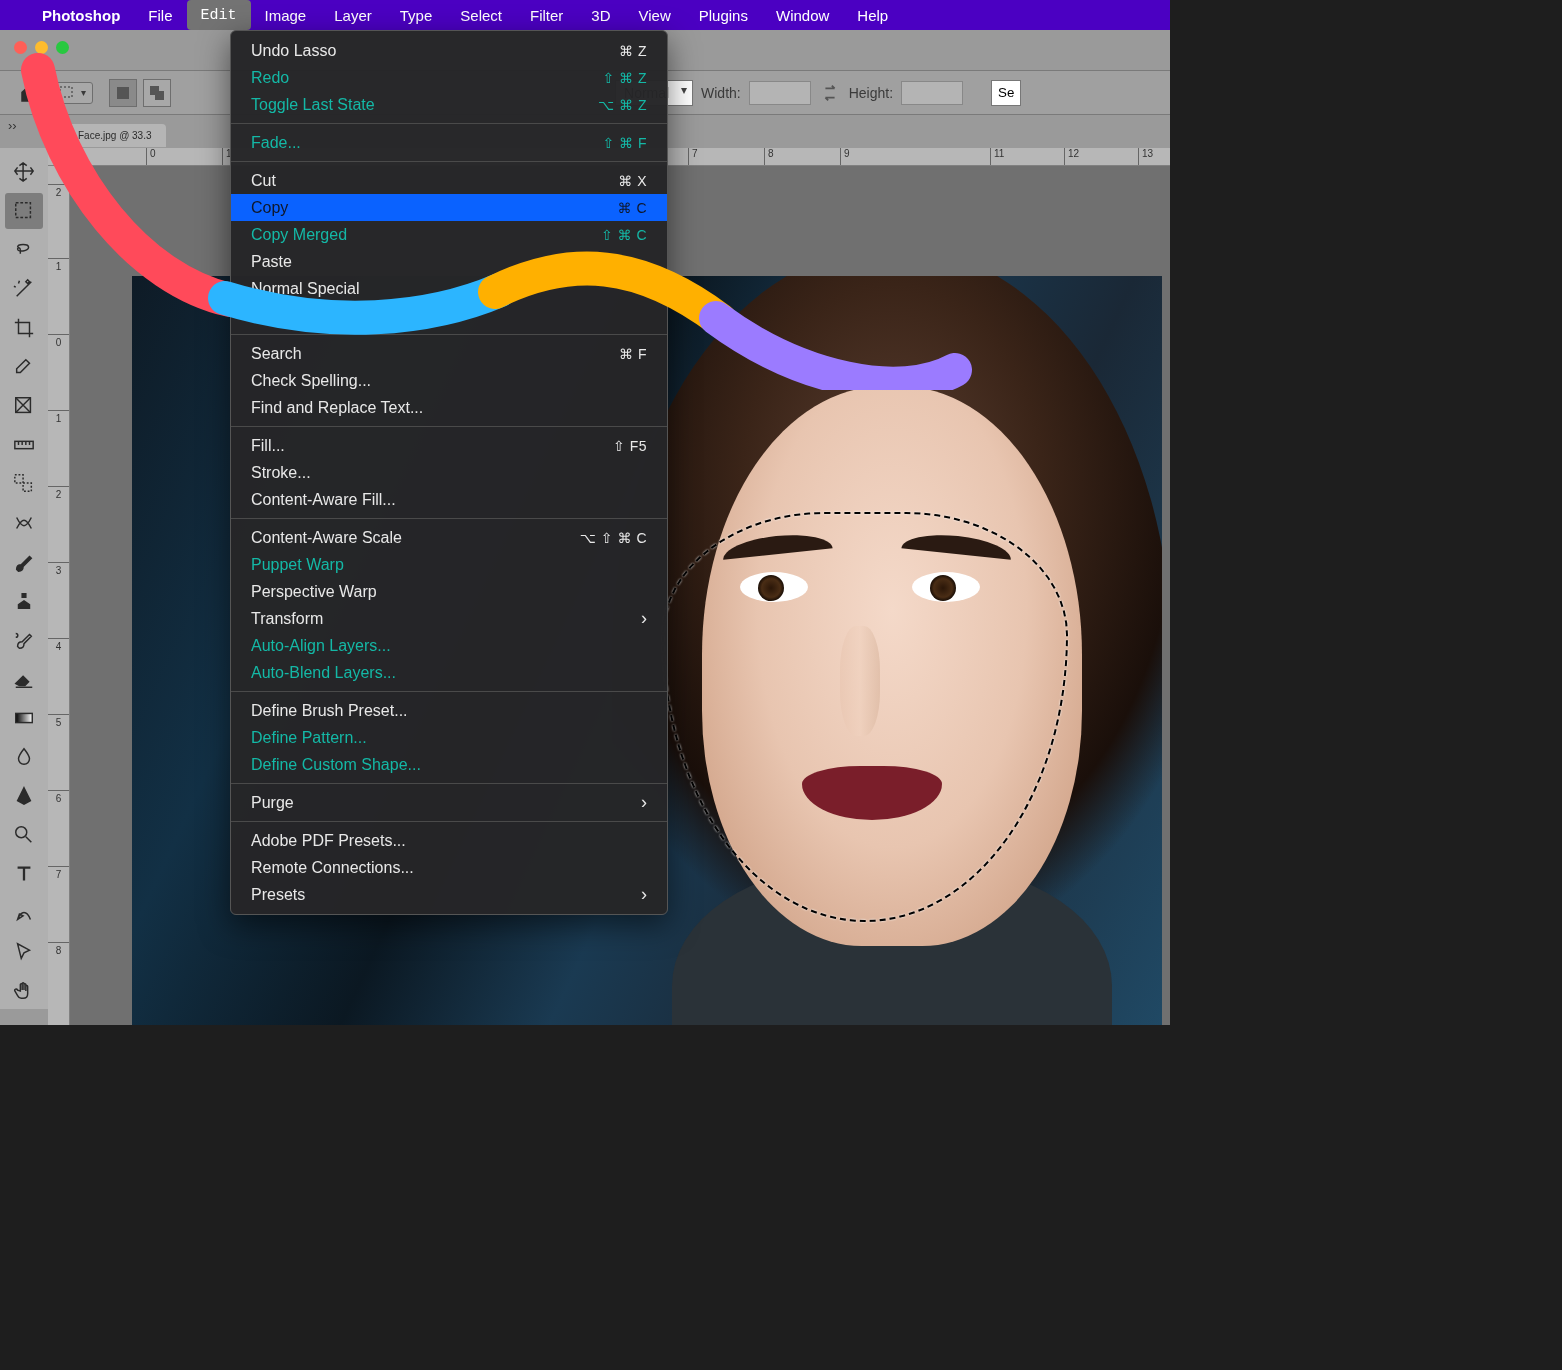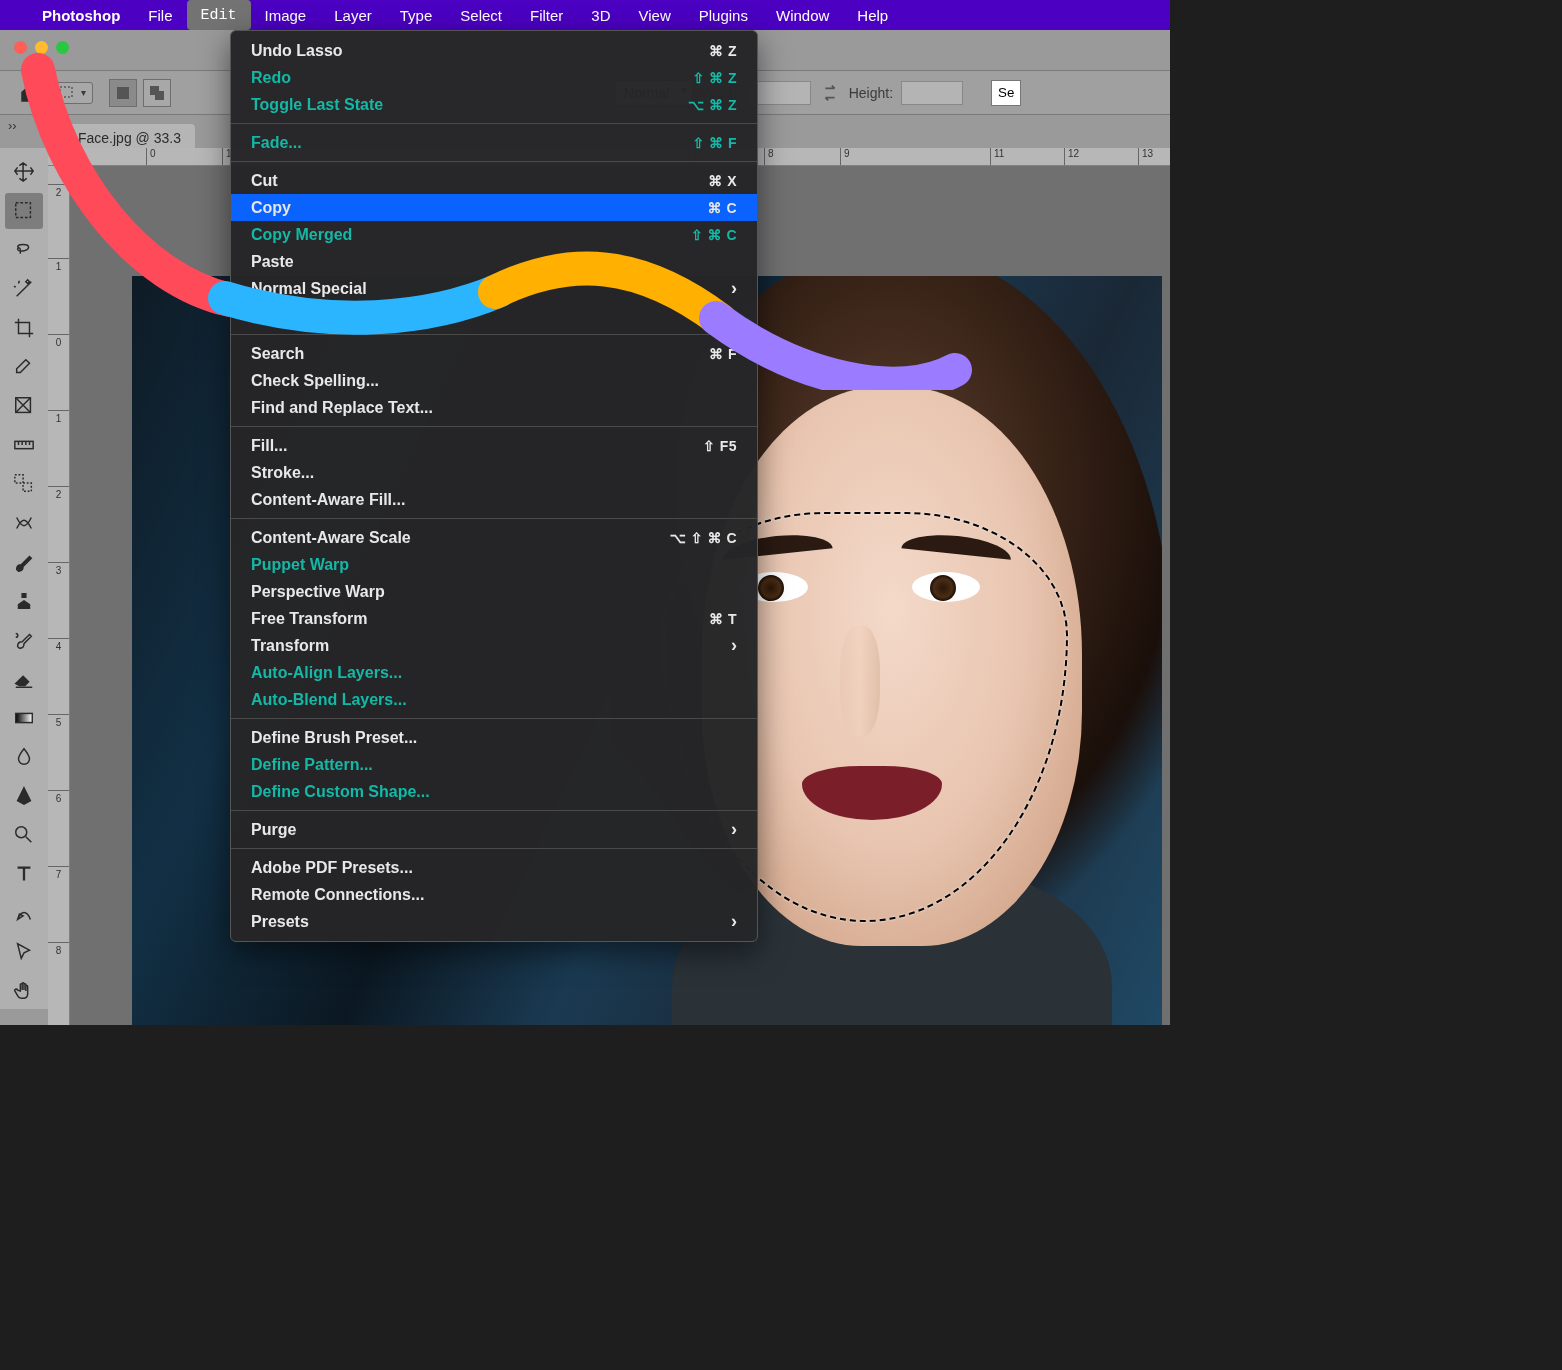"Undo Lasso" .dropdown { font-weight: bold -> none; width: 528px -> 438px }
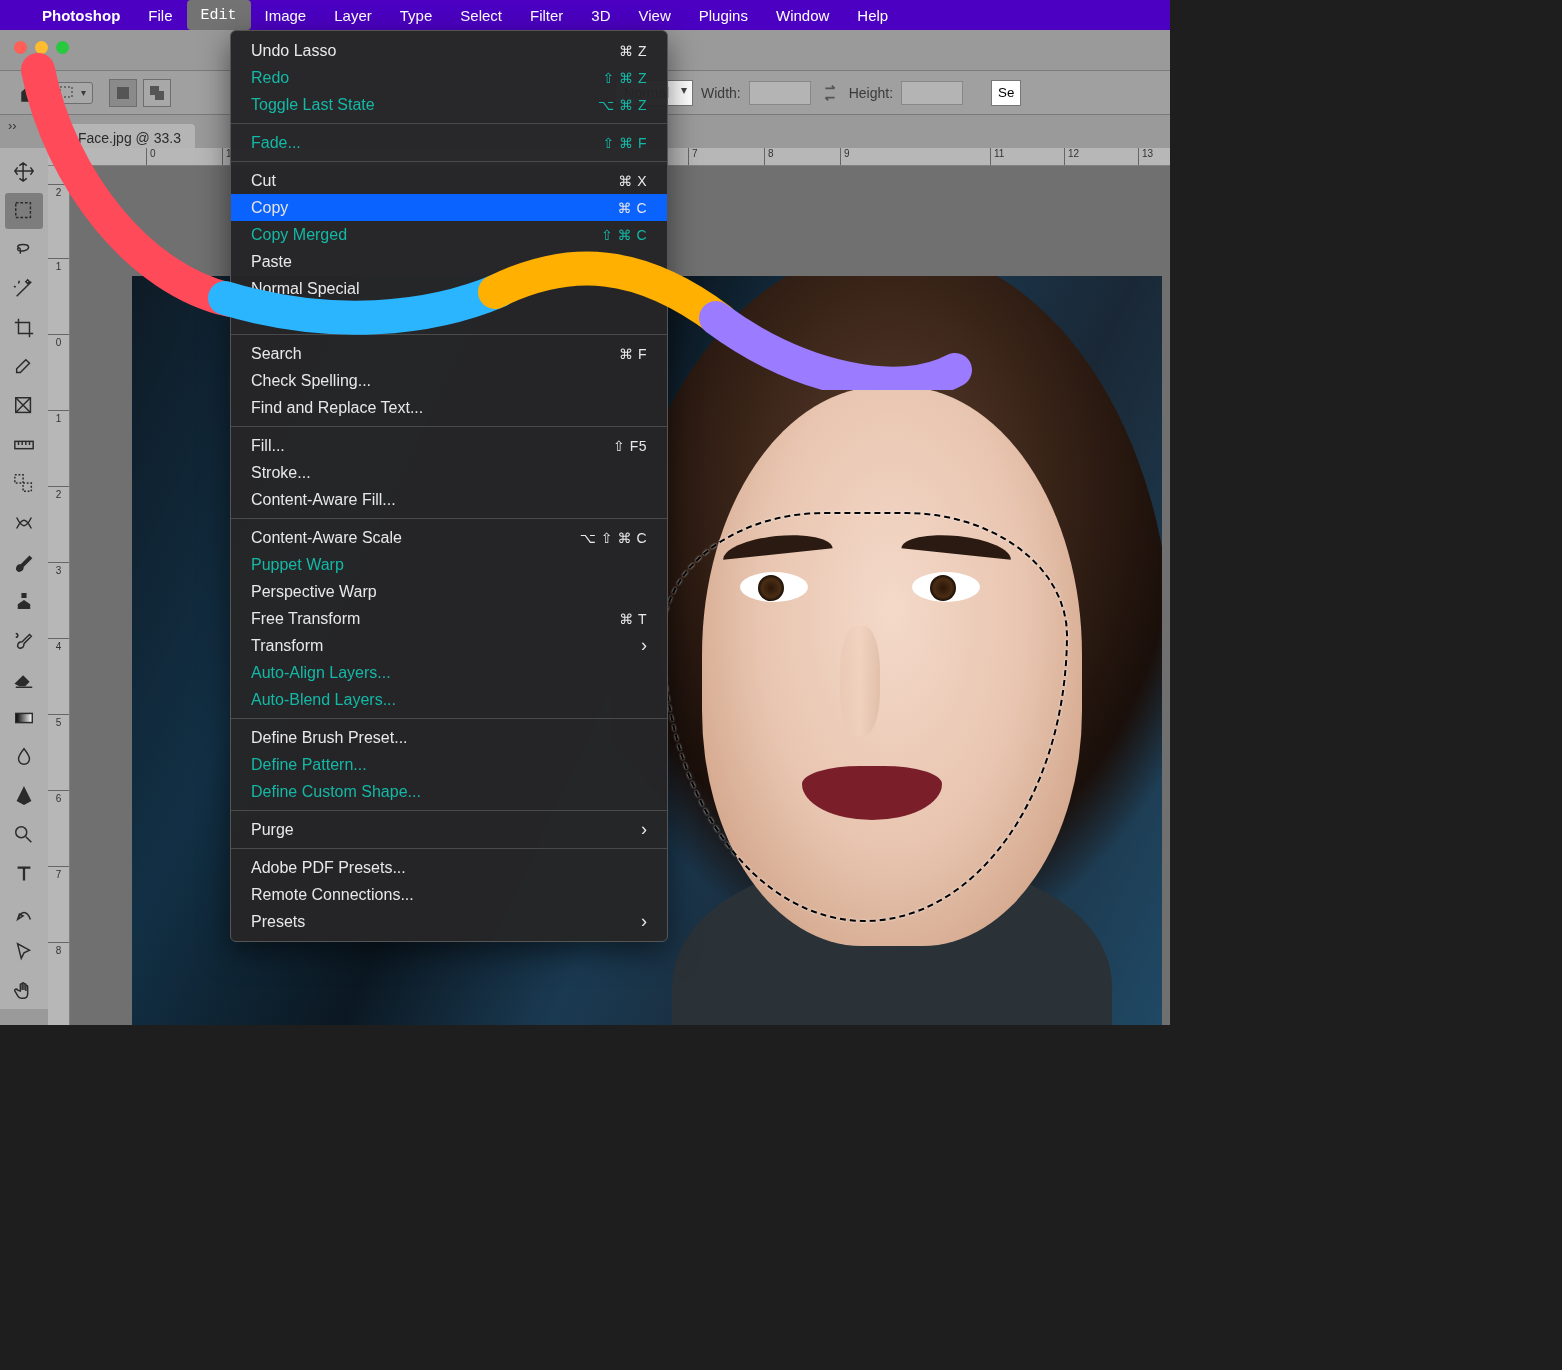"Face.jpg @ 33.3" .doc-tab { font-size: 14px -> 10px }
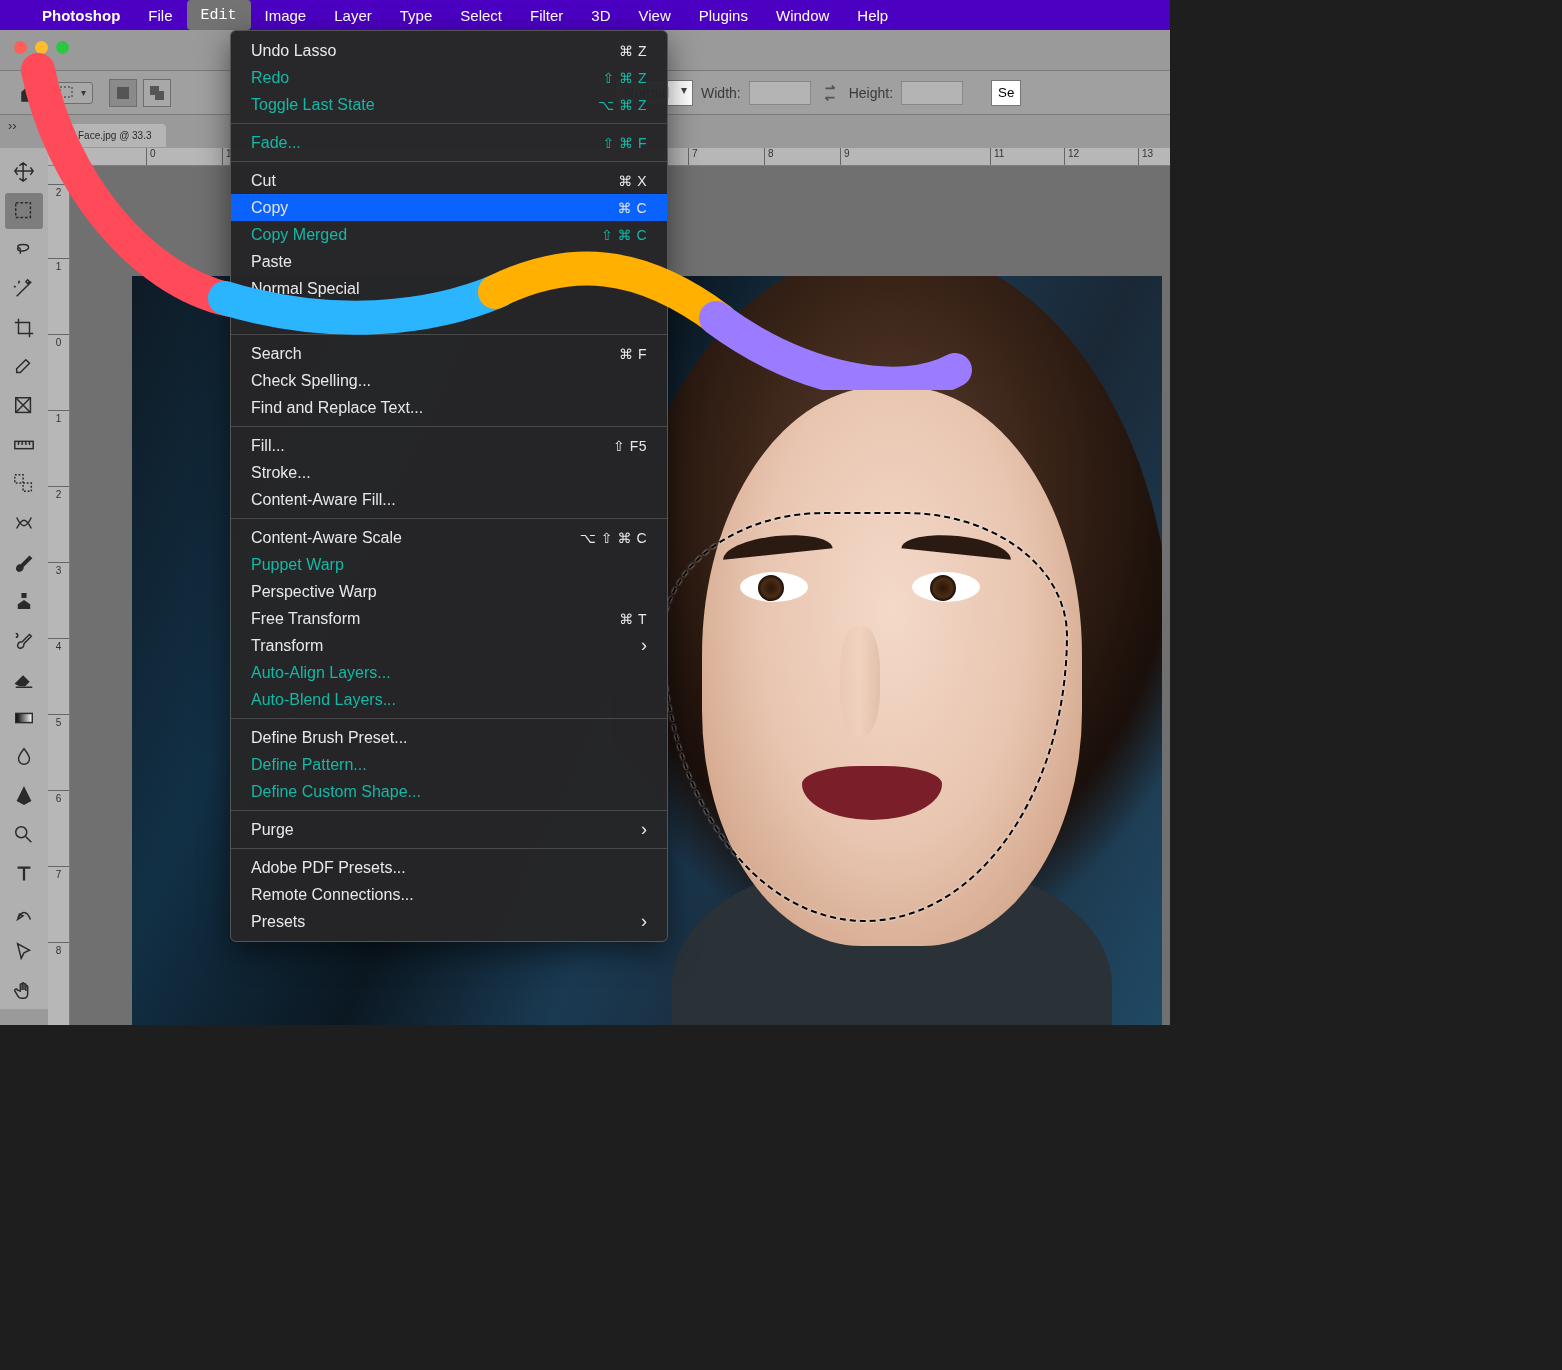"Copy" .dropdown .row.hov { color: #e5e5e5 -> #0f172a }
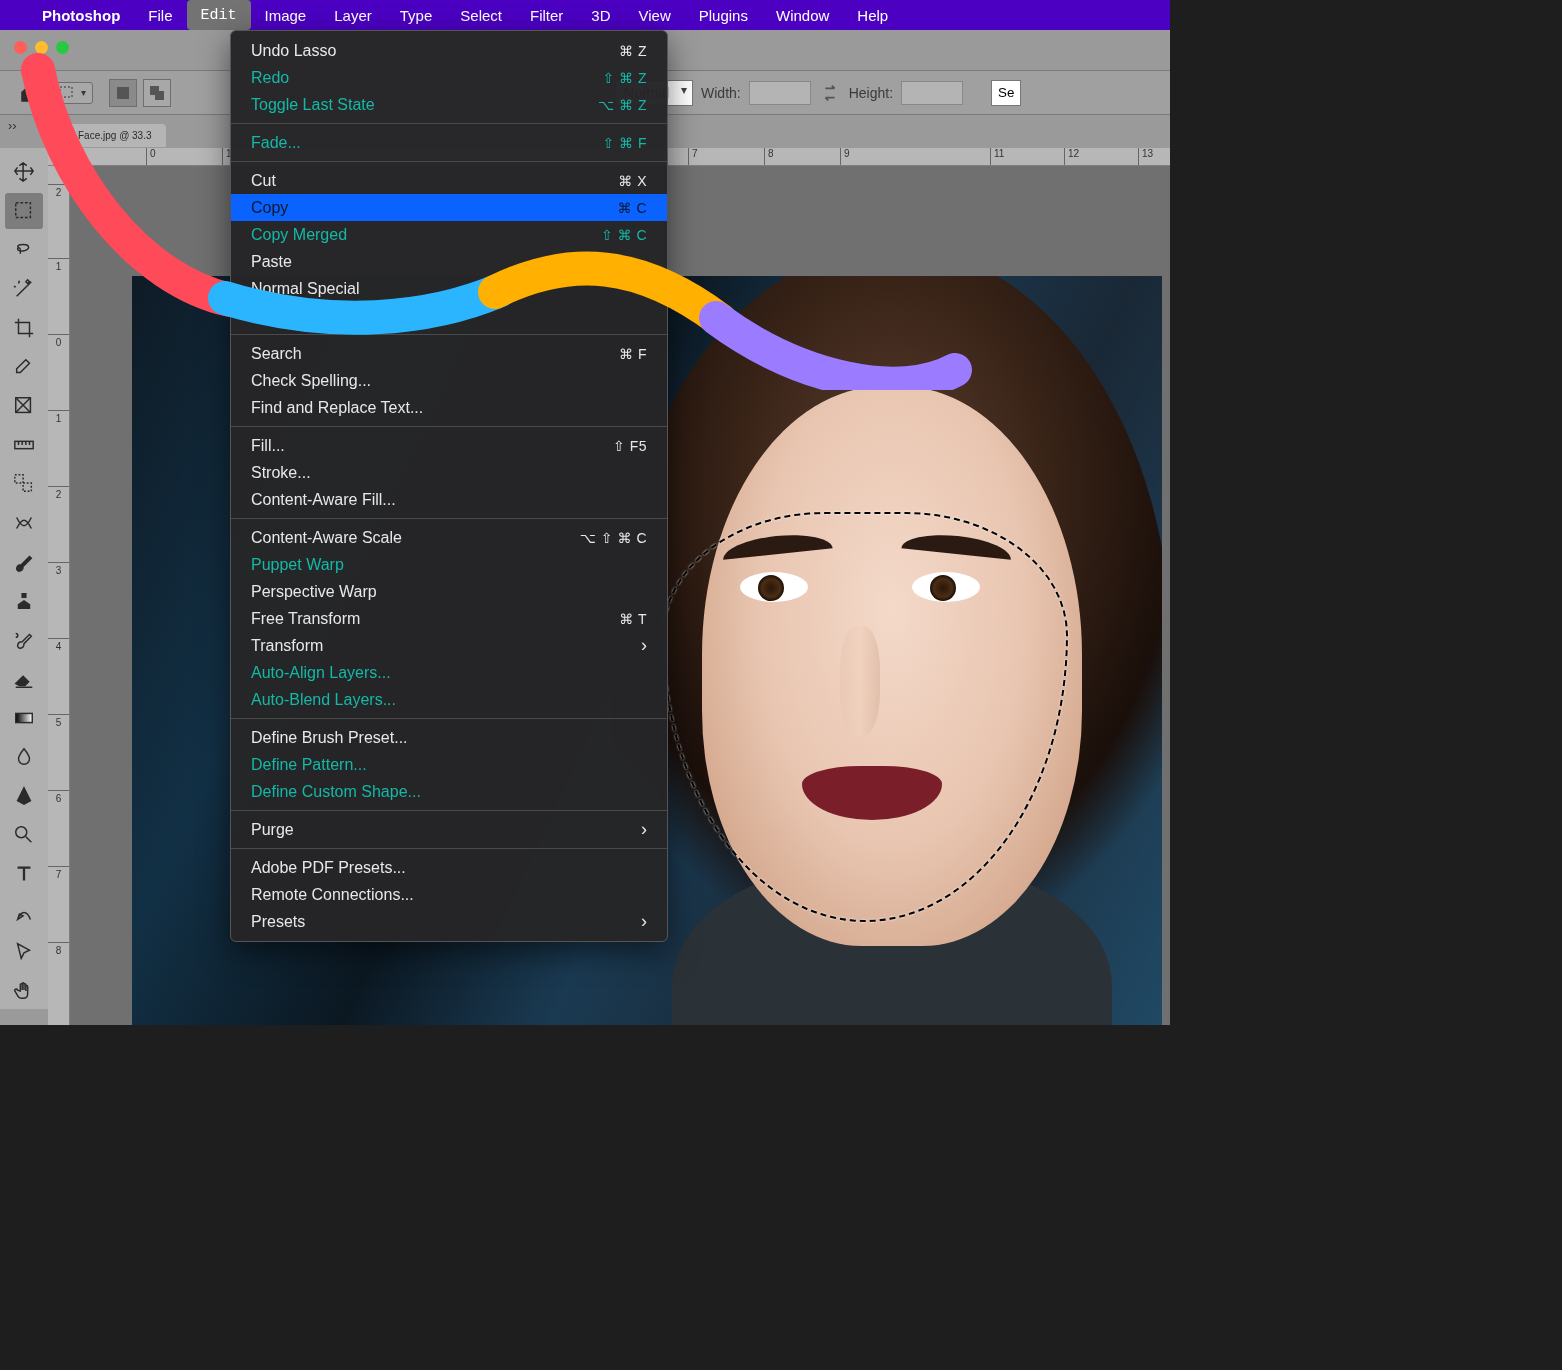"Free Transform" div.row { html: <div> <span>Free Transform</span> <span>⌘ T</span> </div> -> none }
